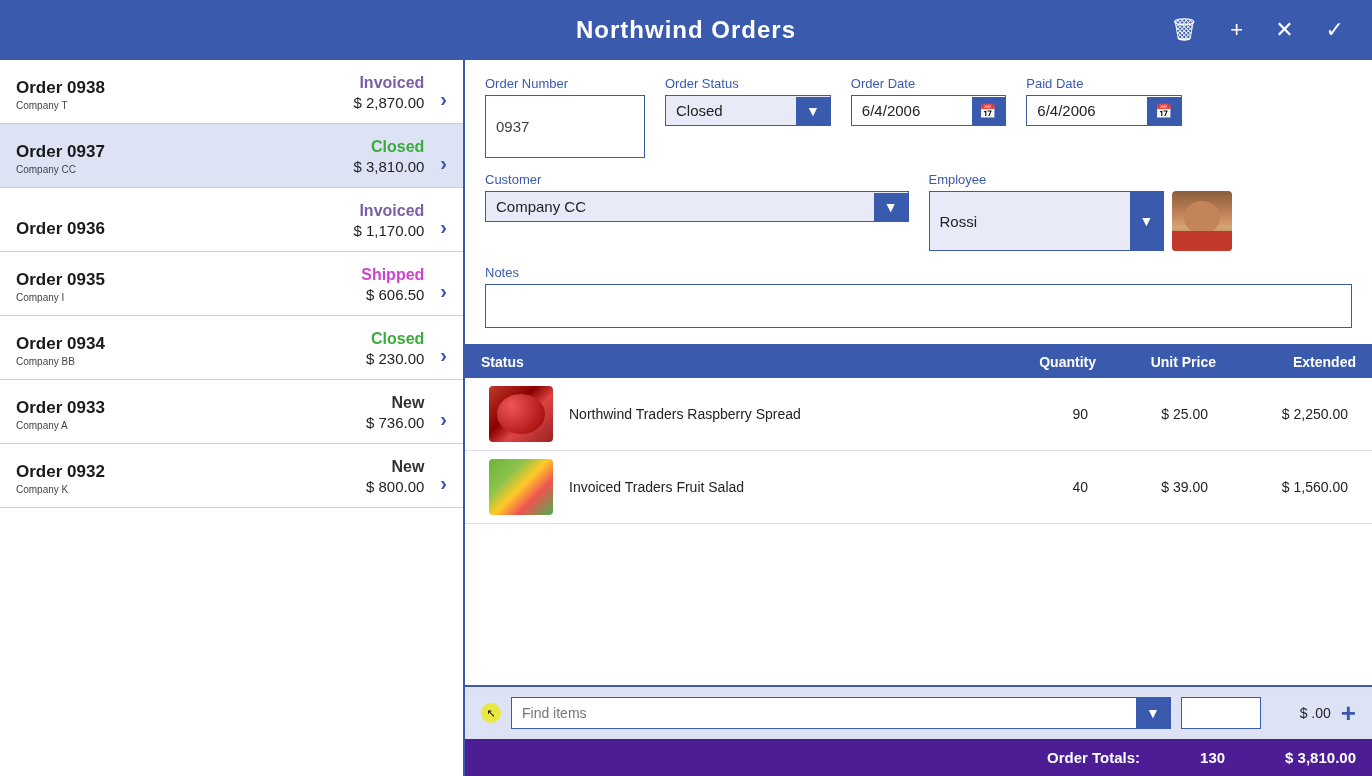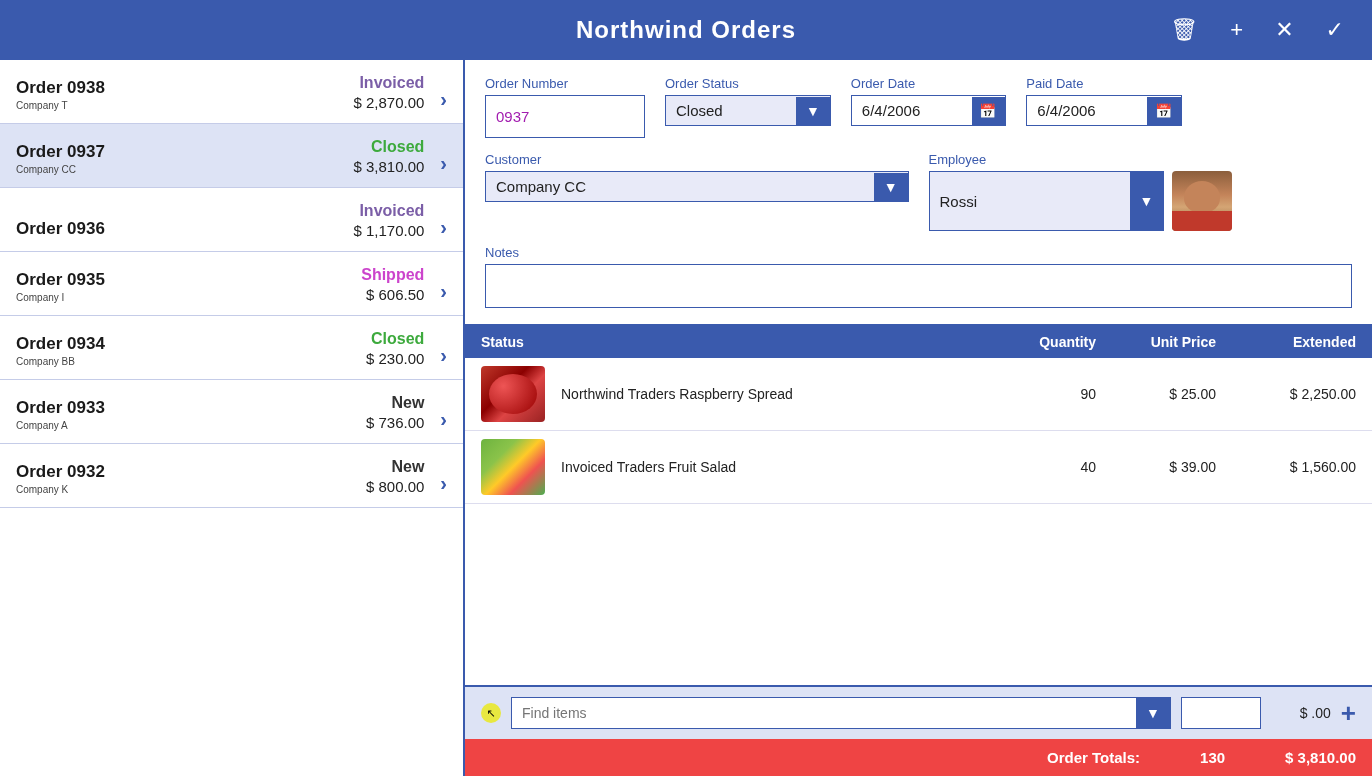"0937" .form-input { color: #a21caf -> #404040; padding: 12px 10px -> 22px 10px }
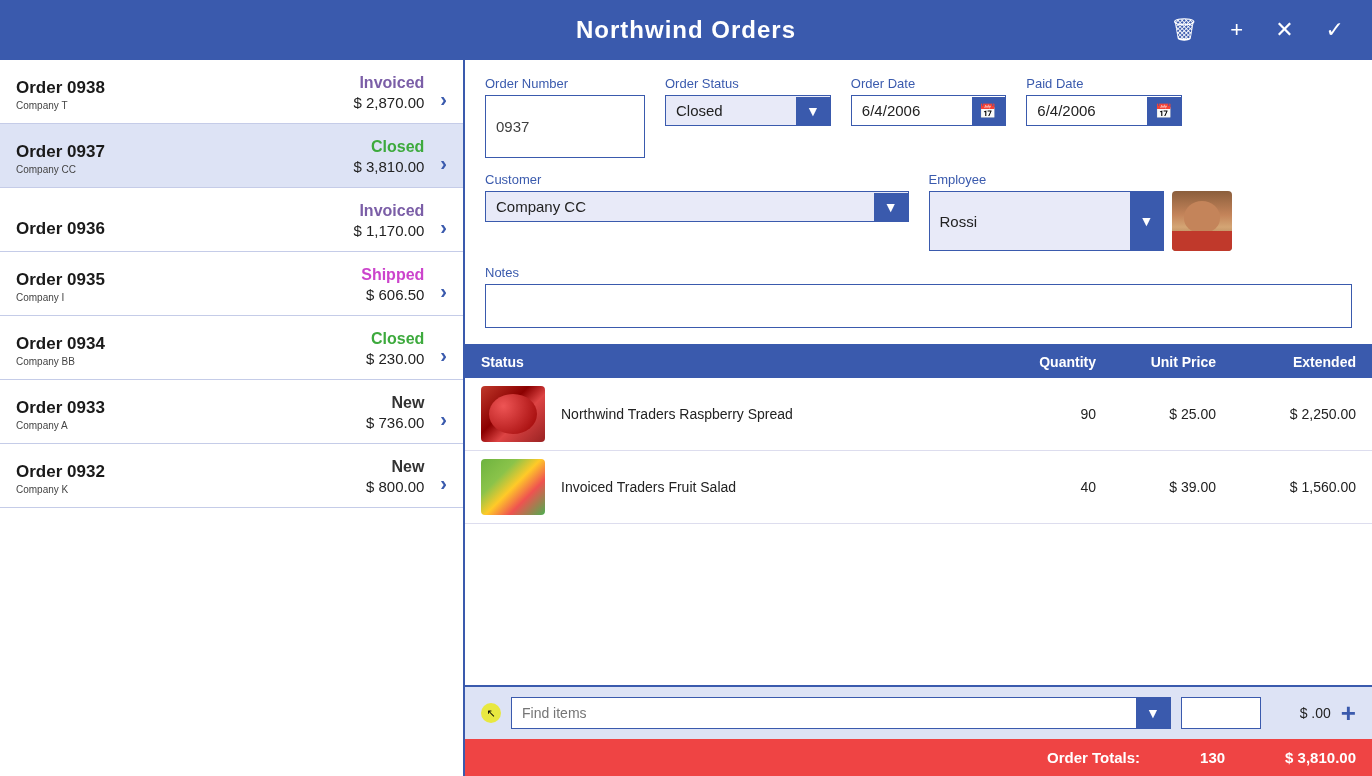"Northwind Traders Raspberry Spread" .product-row { padding: 8px 16px -> 8px 24px }
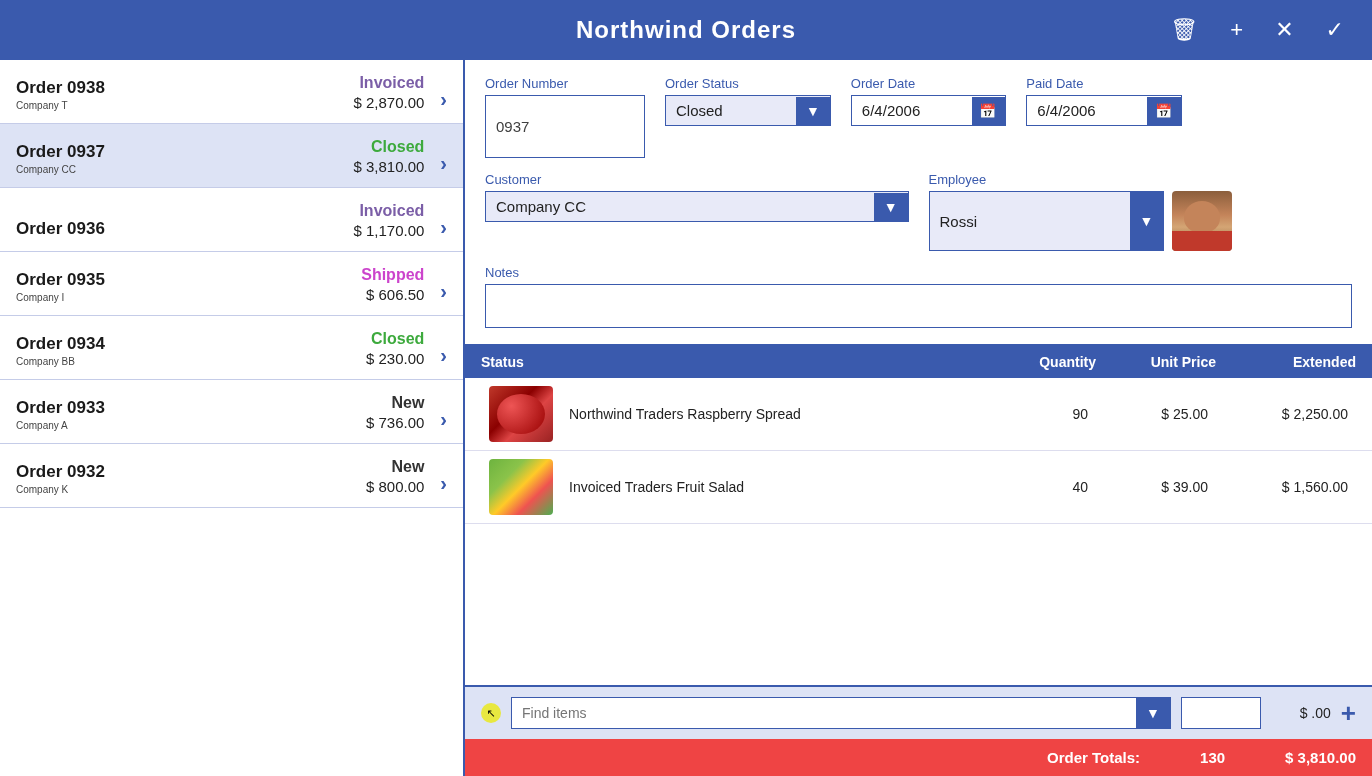"Order Totals:" .totals-row { background: #ef4444 -> #4c1d95 }
